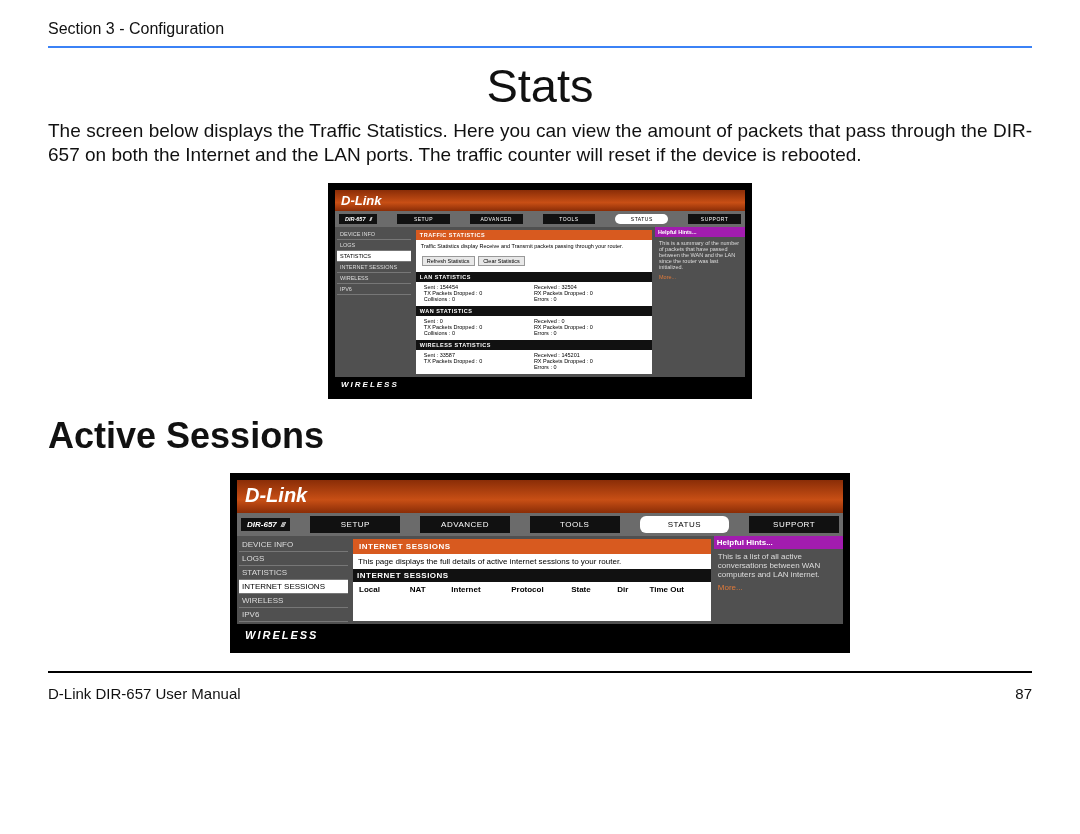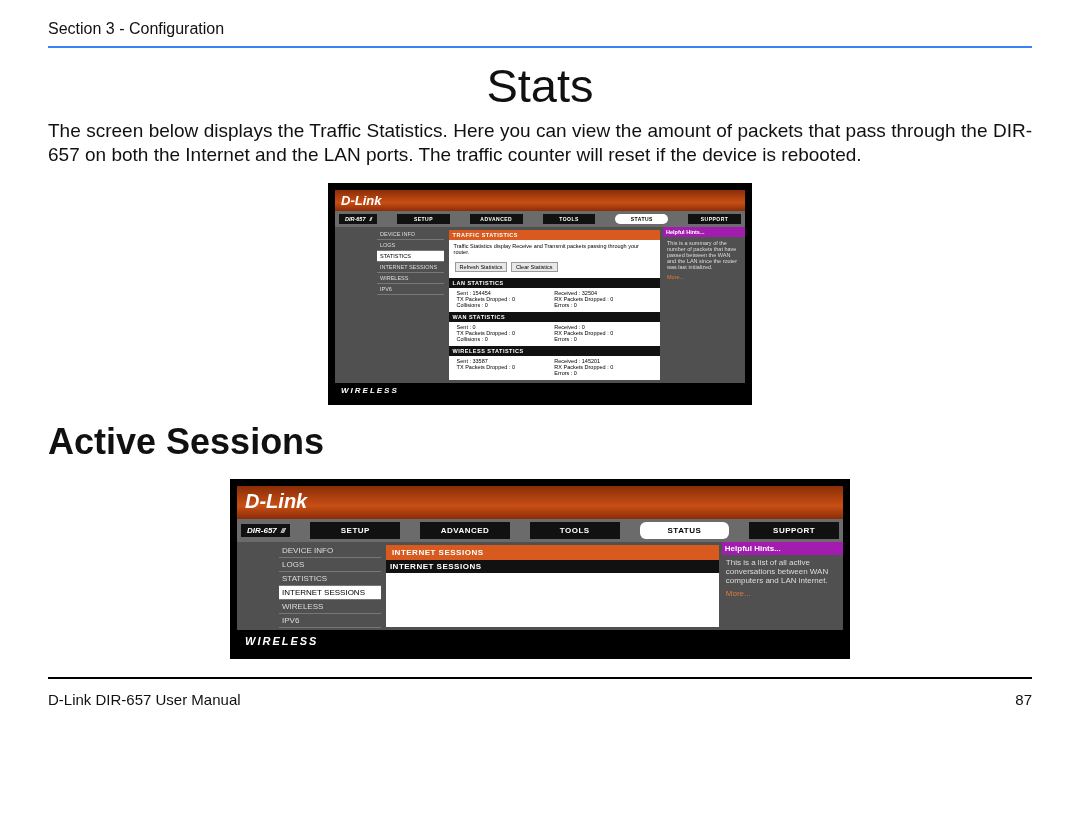"SETUP" .sh-tab { font-weight: 700 -> 400 }
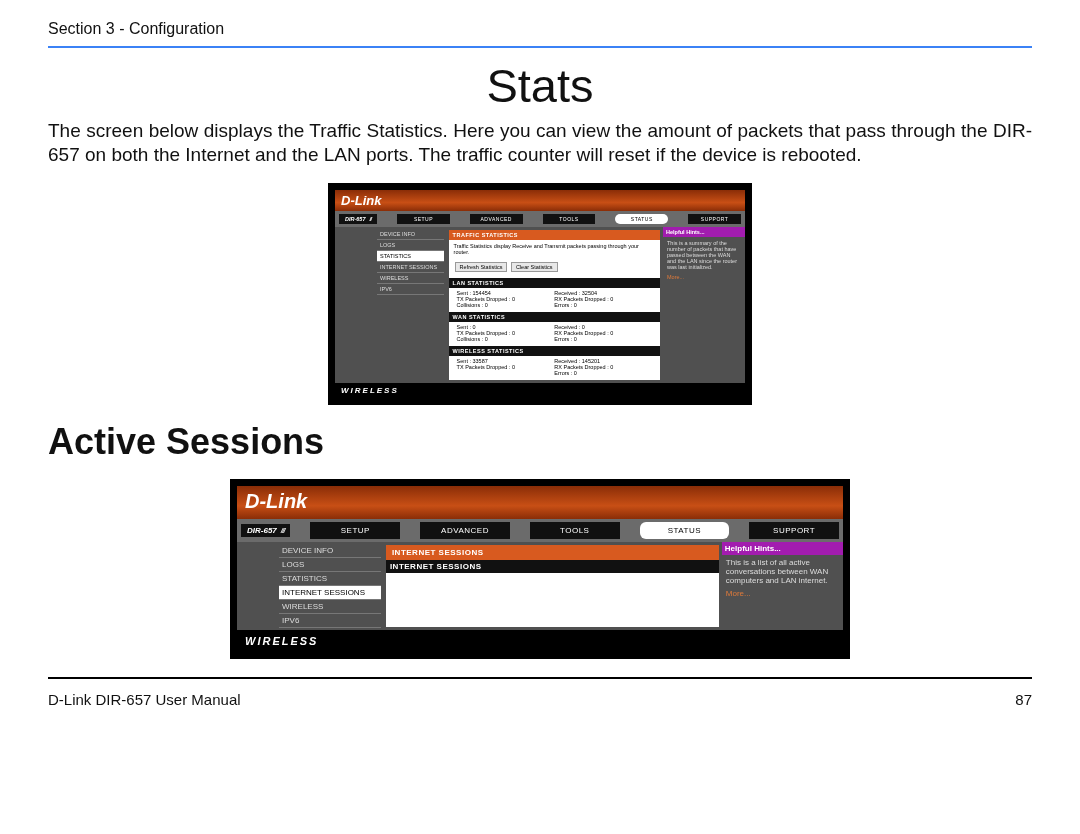"DEVICE INFO" .sh-body { padding-left: 40px -> none }
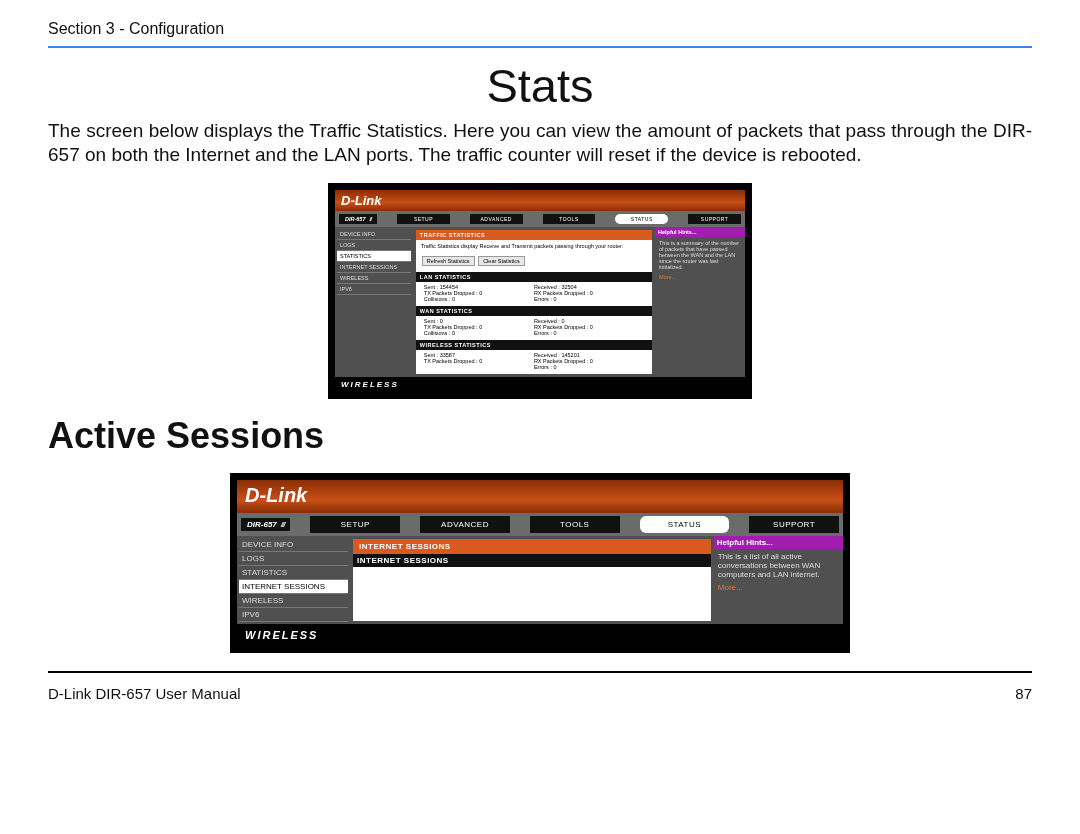"This page displays the full" div.sh-desc { html: none -> <div>This page displays the full details of active internet sessions to your router.</div> }
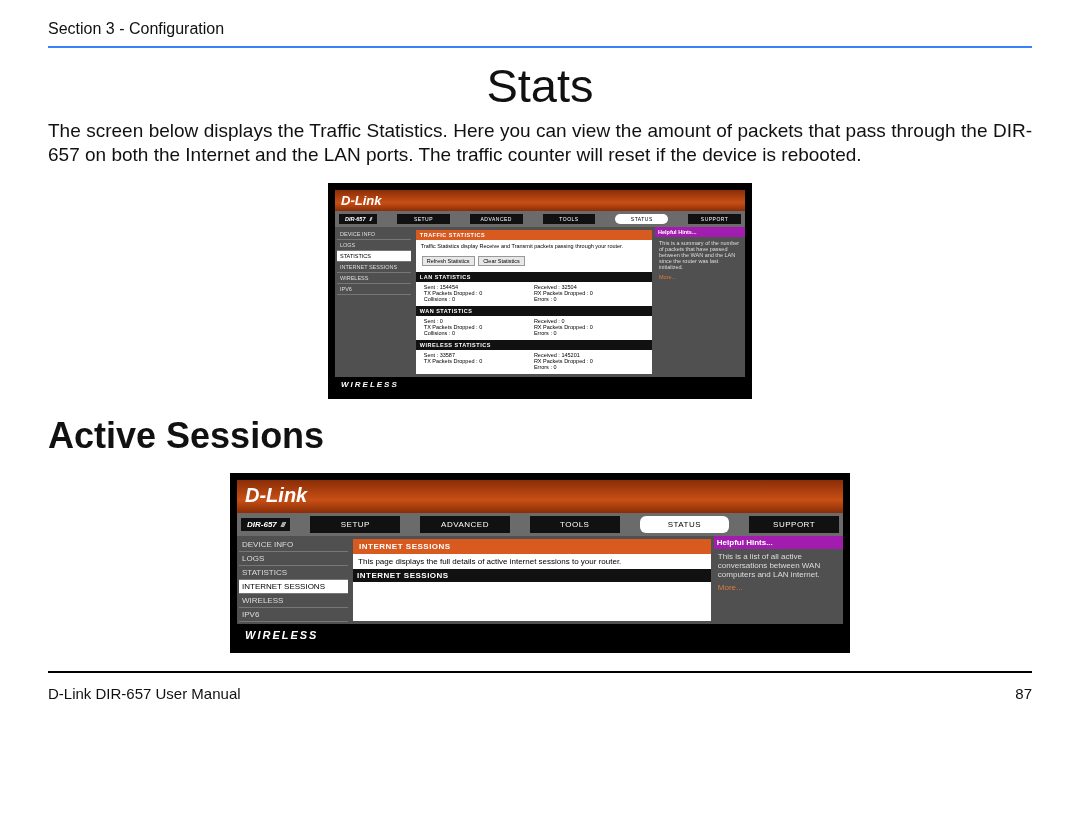"Local" div.sess-head { html: none -> <div> <span>Local</span> <span>NAT</span> <span>Internet</span> <span>Protocol</span> <span>State</span> <span>Dir</span> <span>Time Out</span> </div> }
